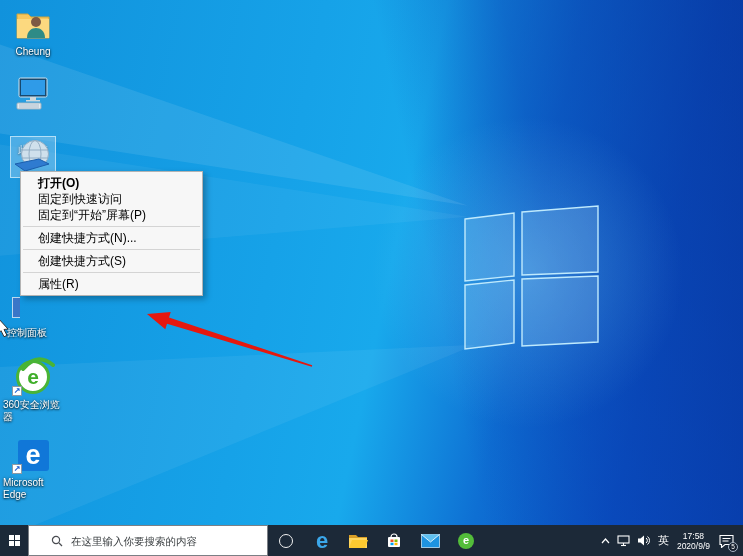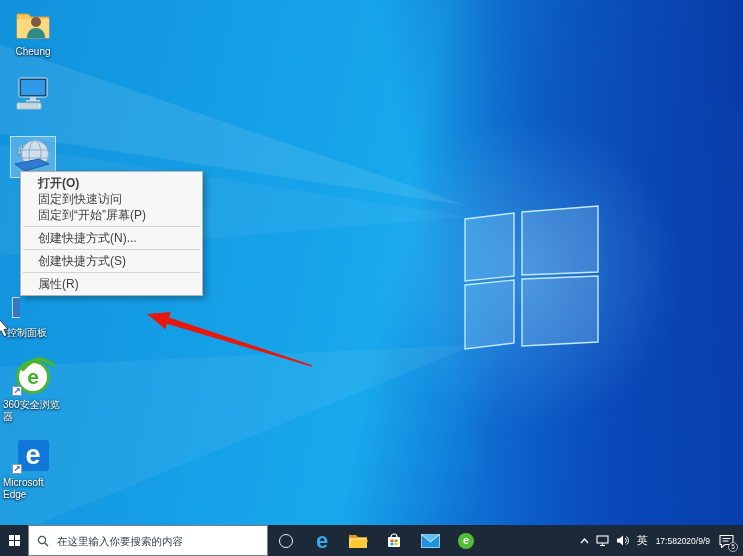"打开(O)" .menu .item { color: #404040 -> #000000 }
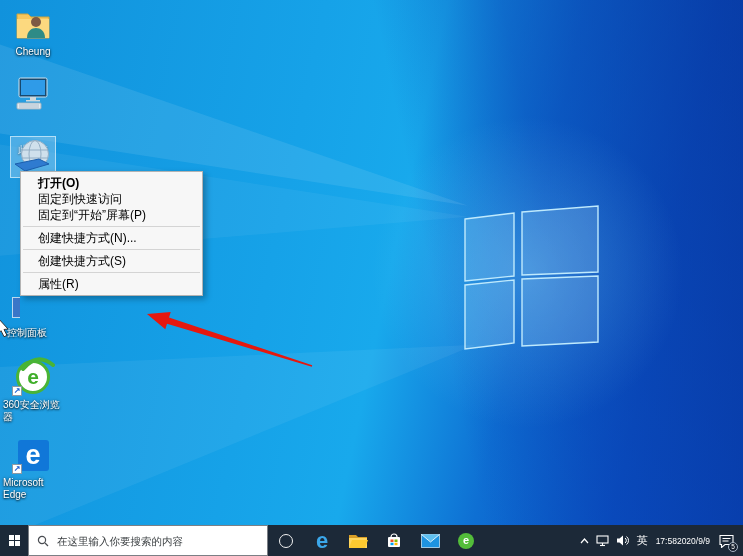"在这里输入你要搜索的内容" .tb-search { padding: 0 8px -> 0 22px }
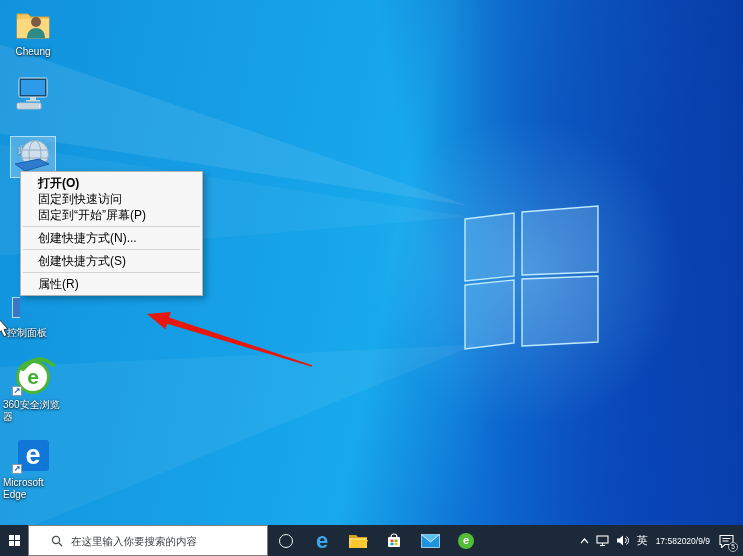"17:58" .clock { flex-direction: none -> column }
